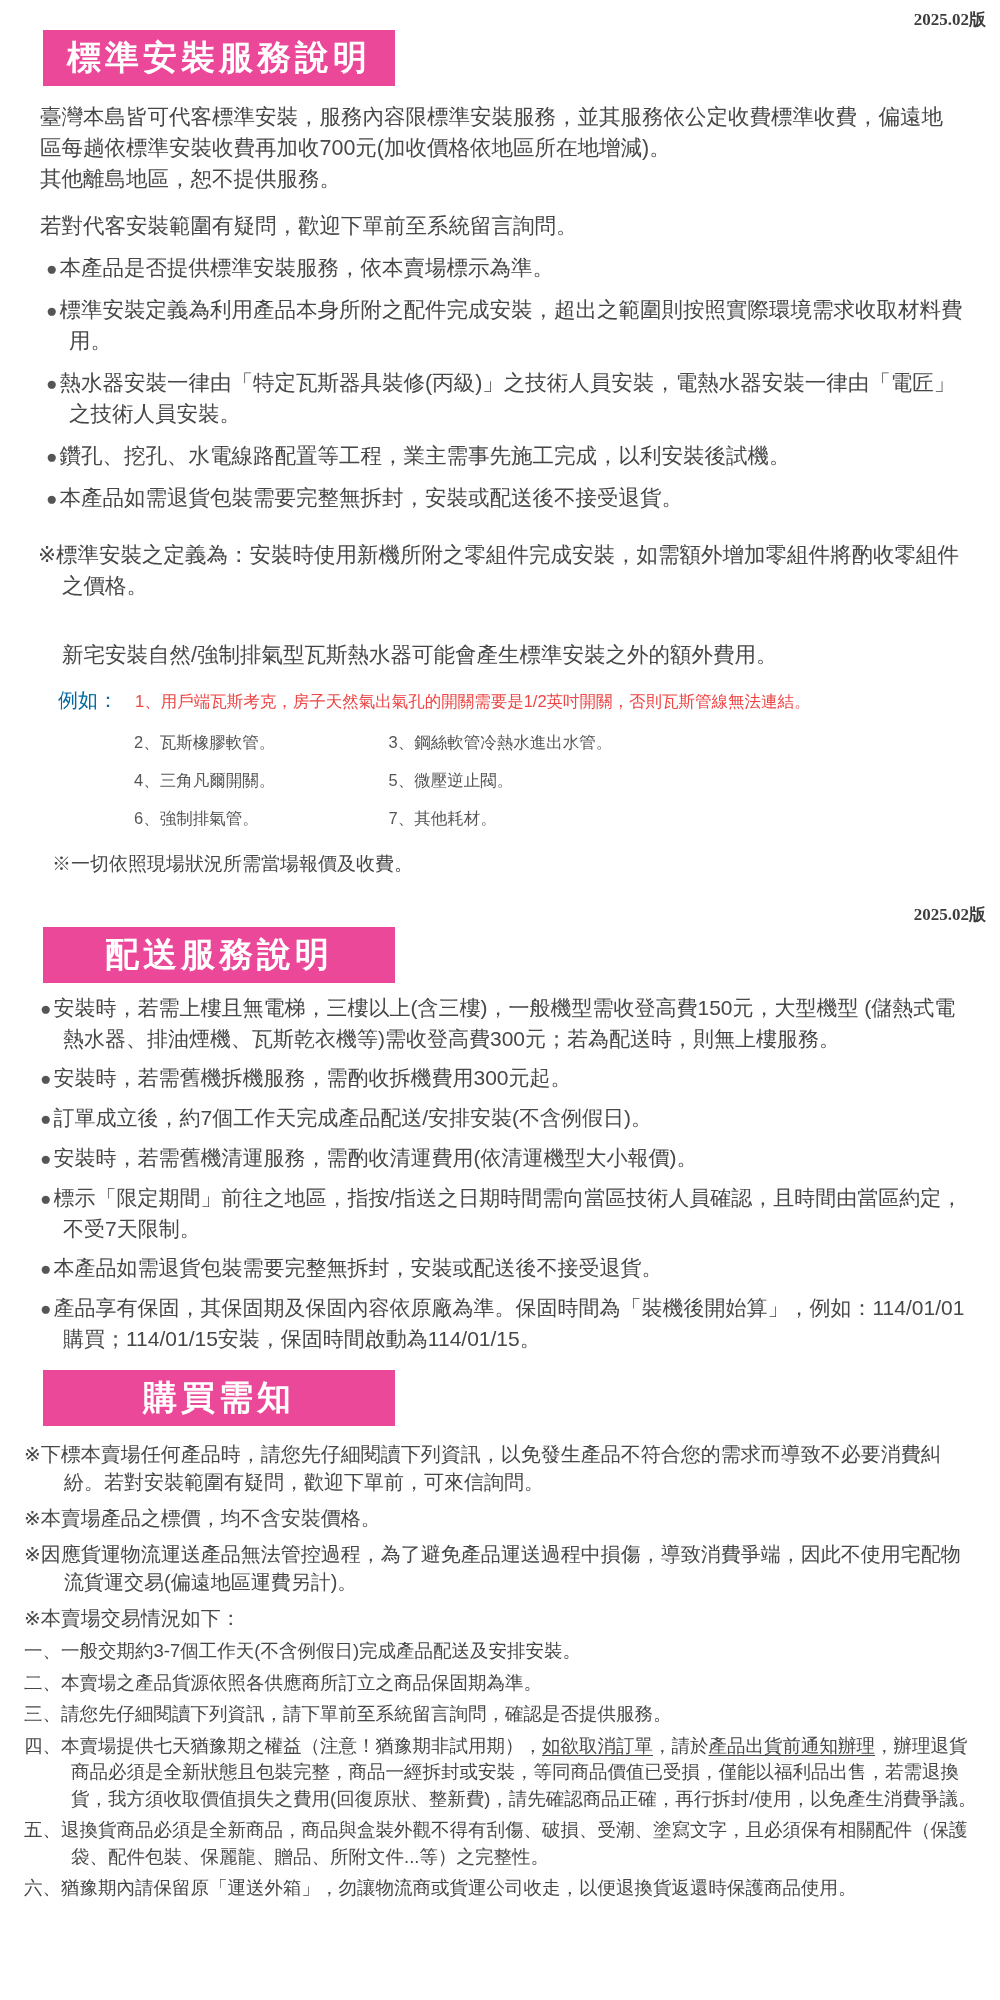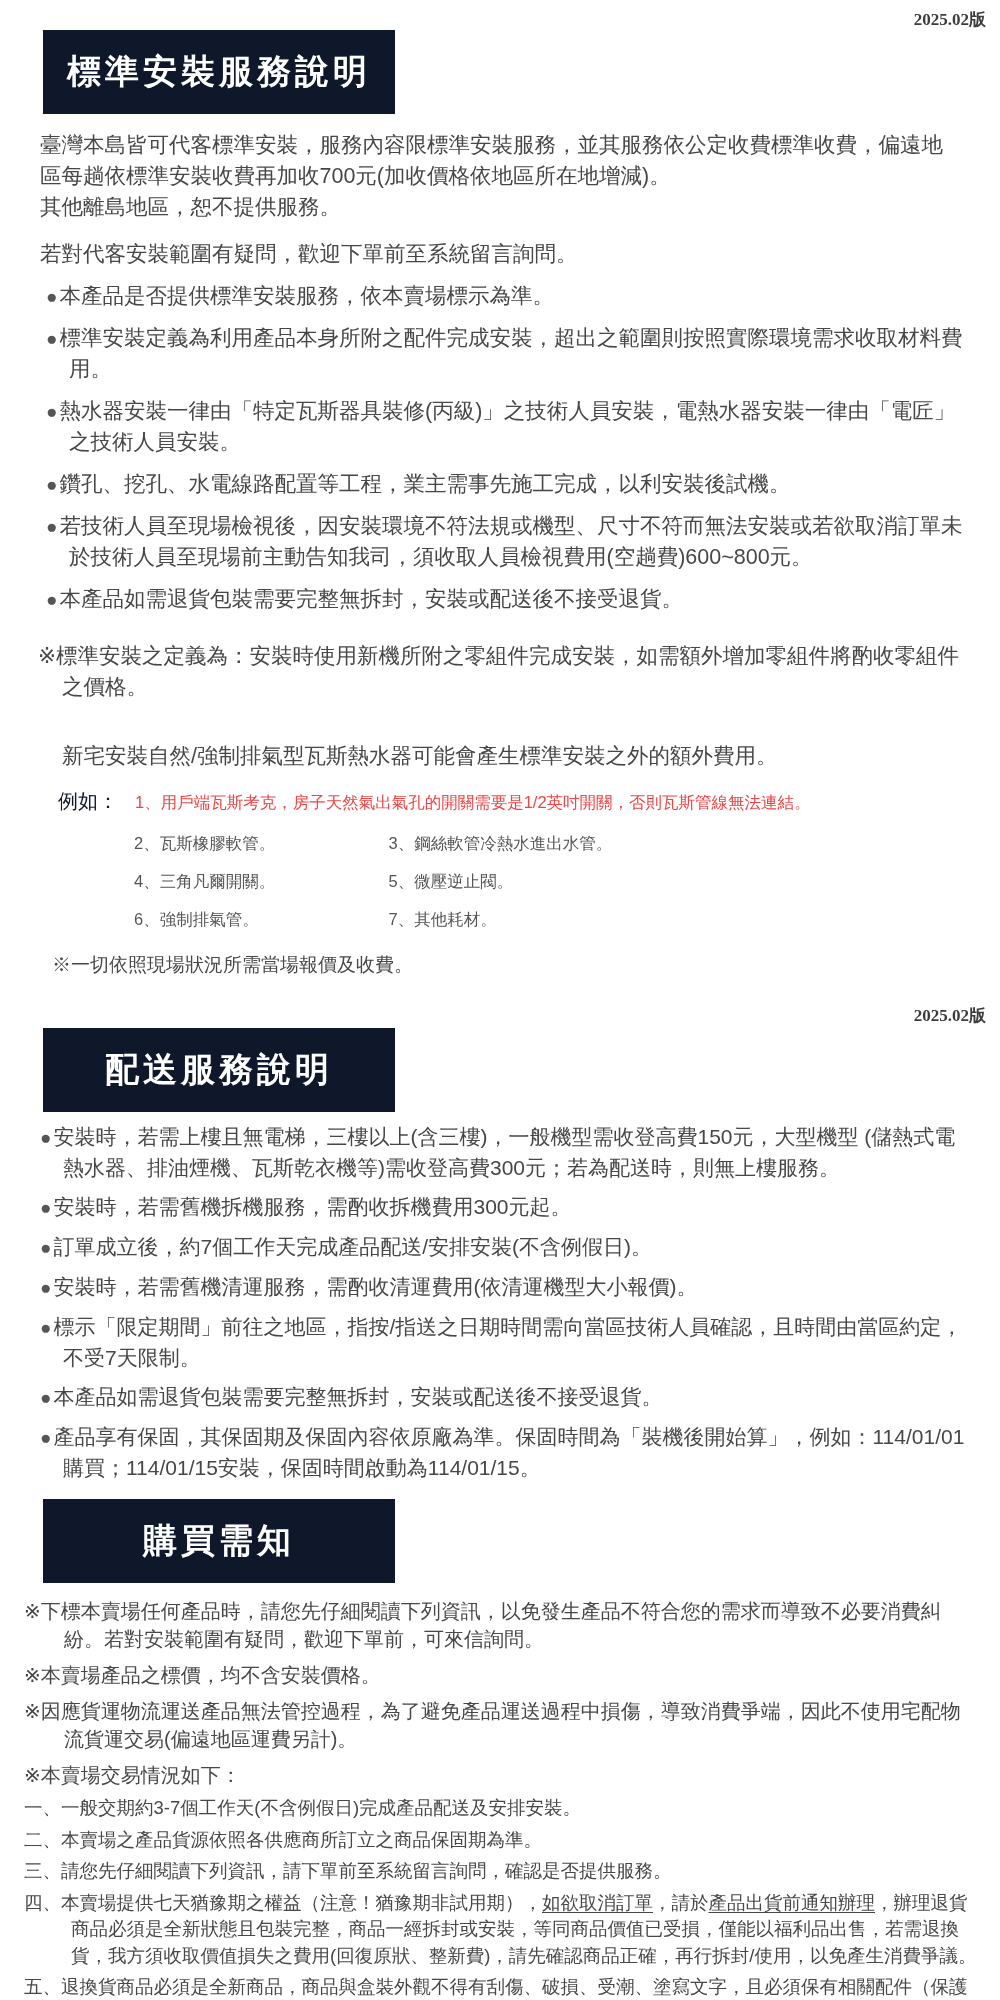"標準安裝服務說明" .banner { background: #0f172a -> #ec4899; height: 84px -> 56px }
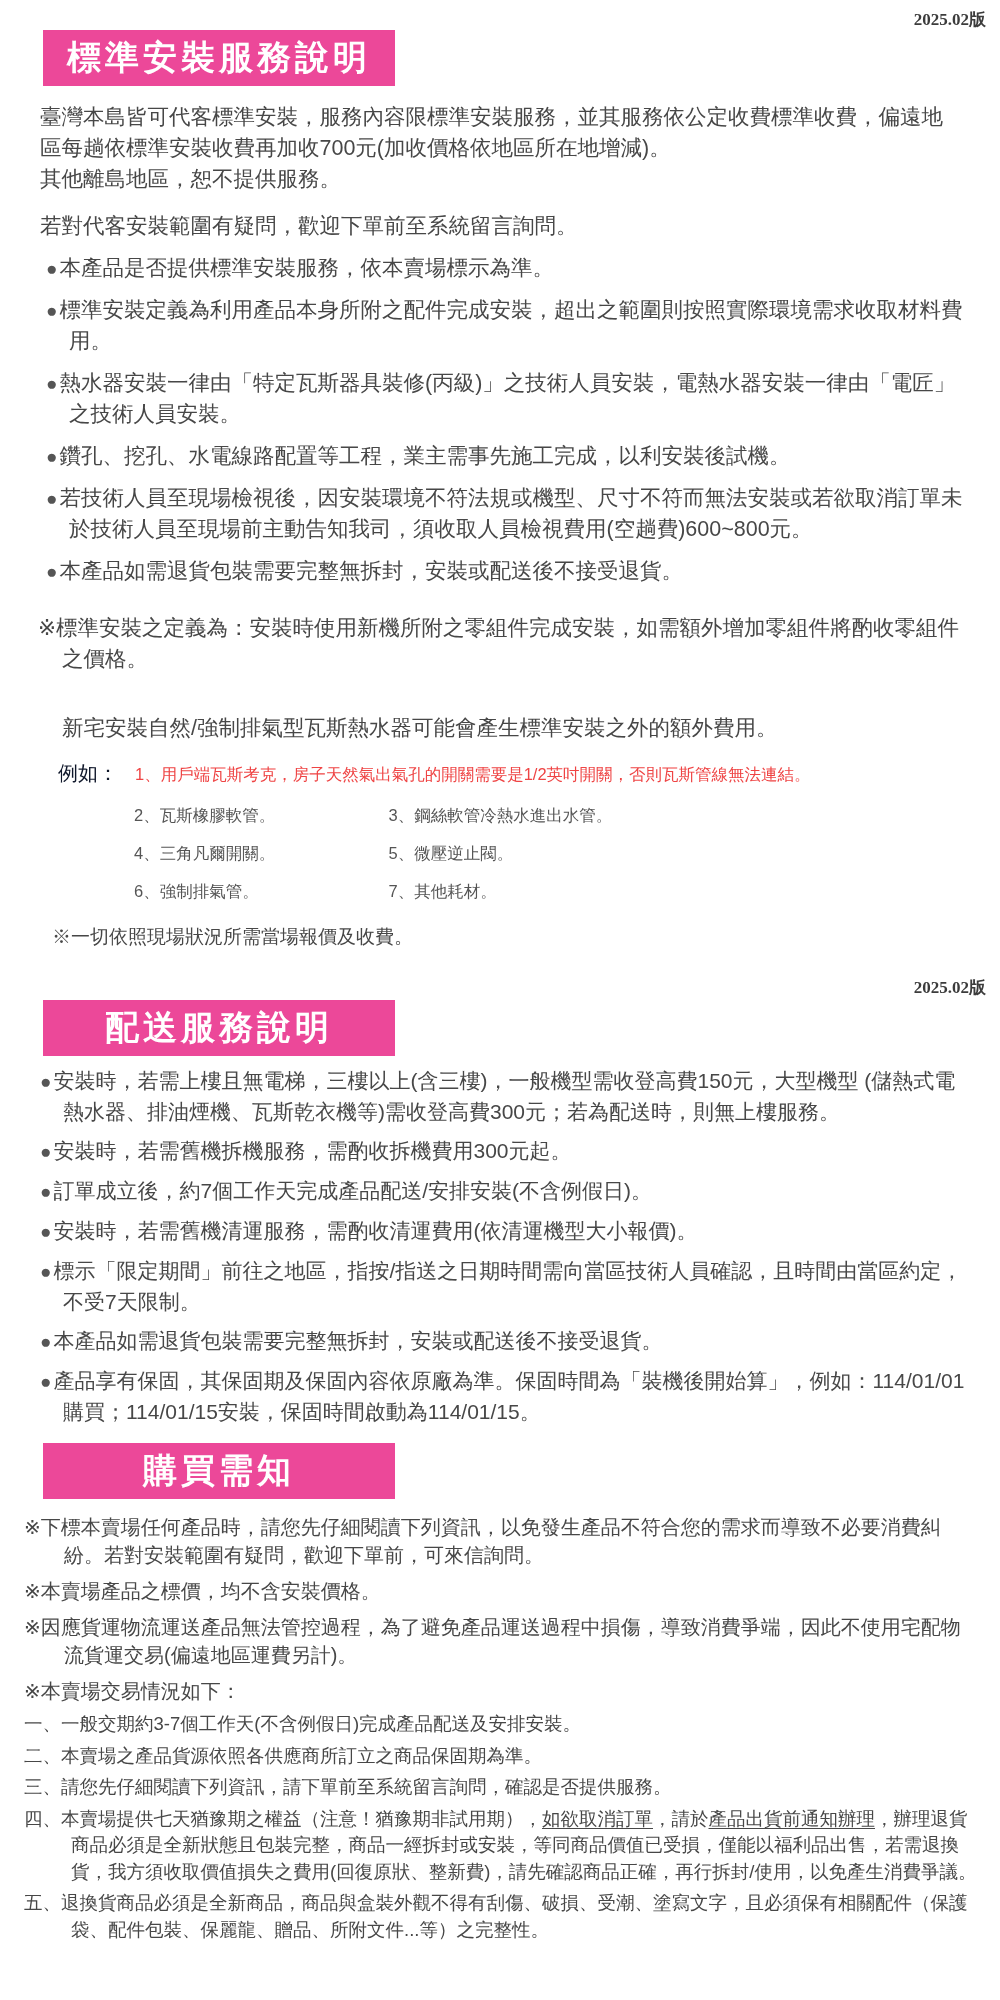"●若技術人員至現場檢視後，因安裝環境不符法規或機型、尺寸不符而無法安裝或若欲取消" li { html: <li><span>●</span><span>若技術人員至現場檢視後，因安裝環境不符法規或機型、尺寸不符而無法安裝或若欲取消訂單未於技術人員至現場前主動告知我司，須收取人員檢視費用(空趟費)600~800元。</span></li> -> none }
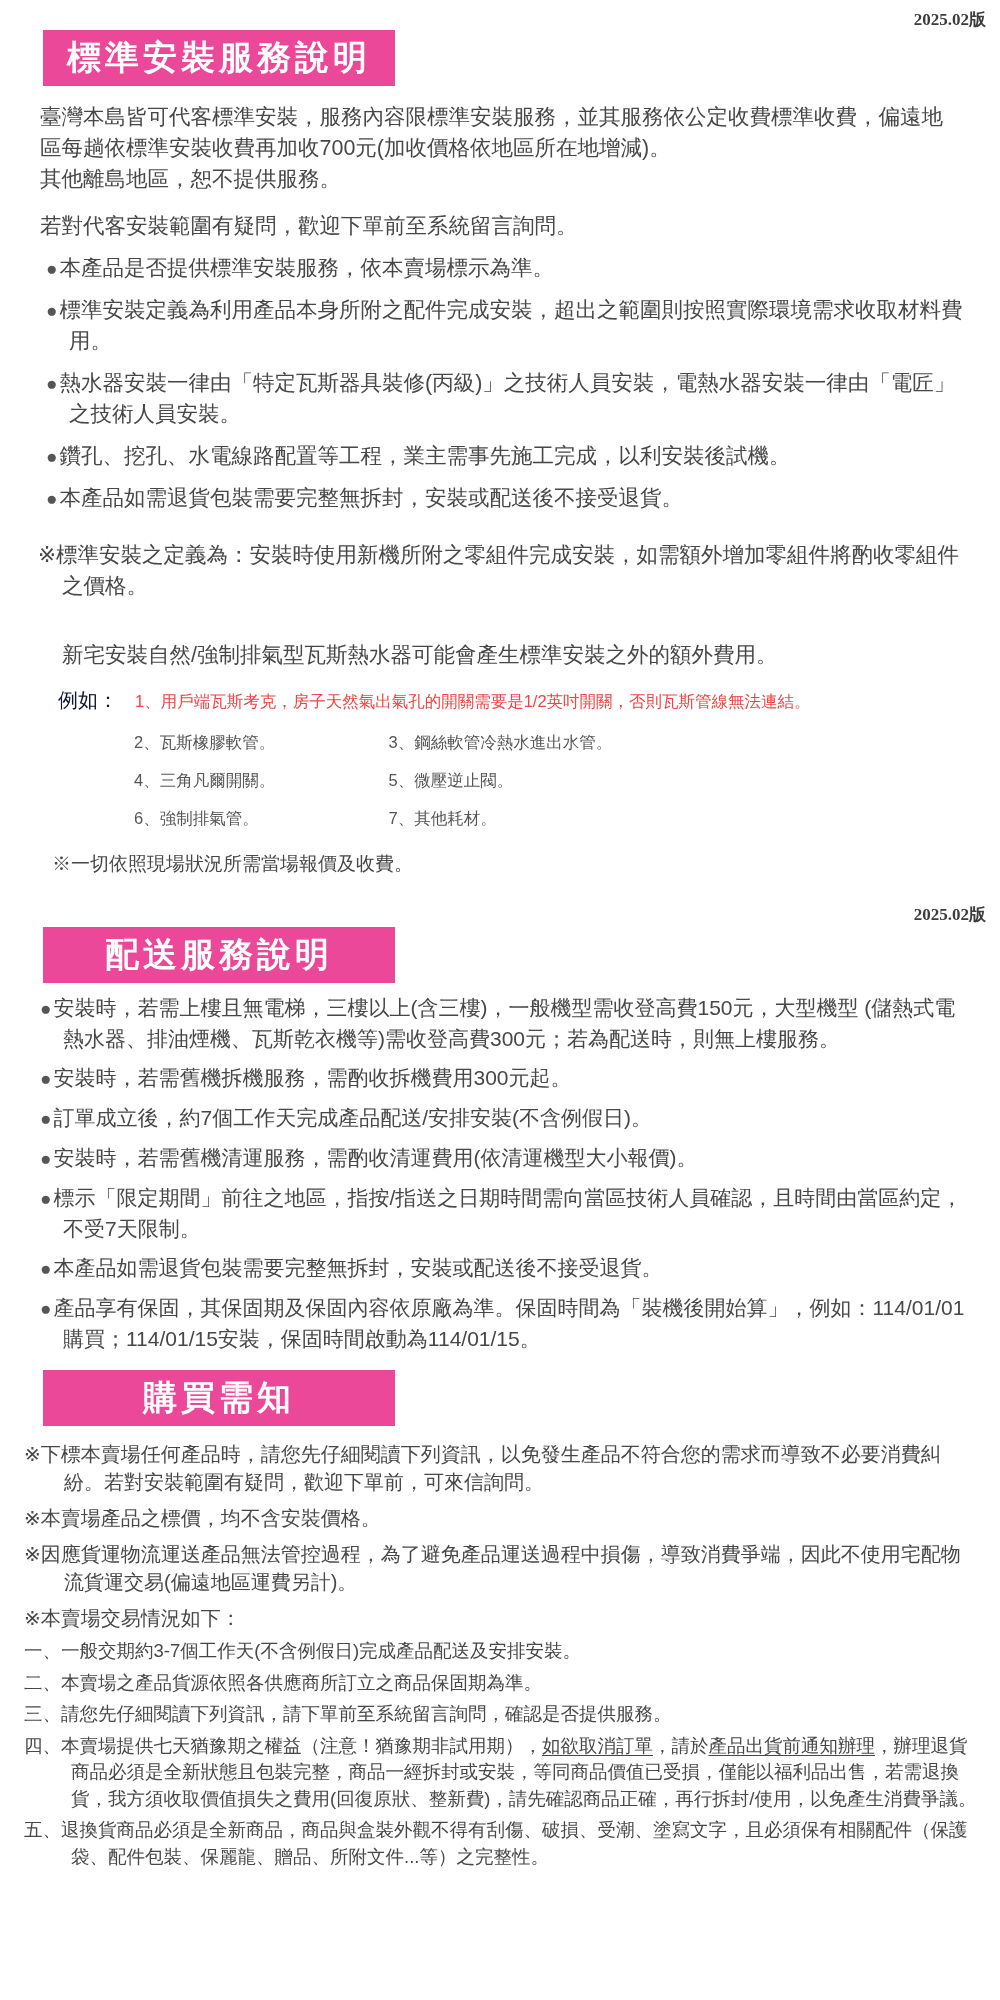"例如：" .example-label { color: #0f172a -> #0369a1 }
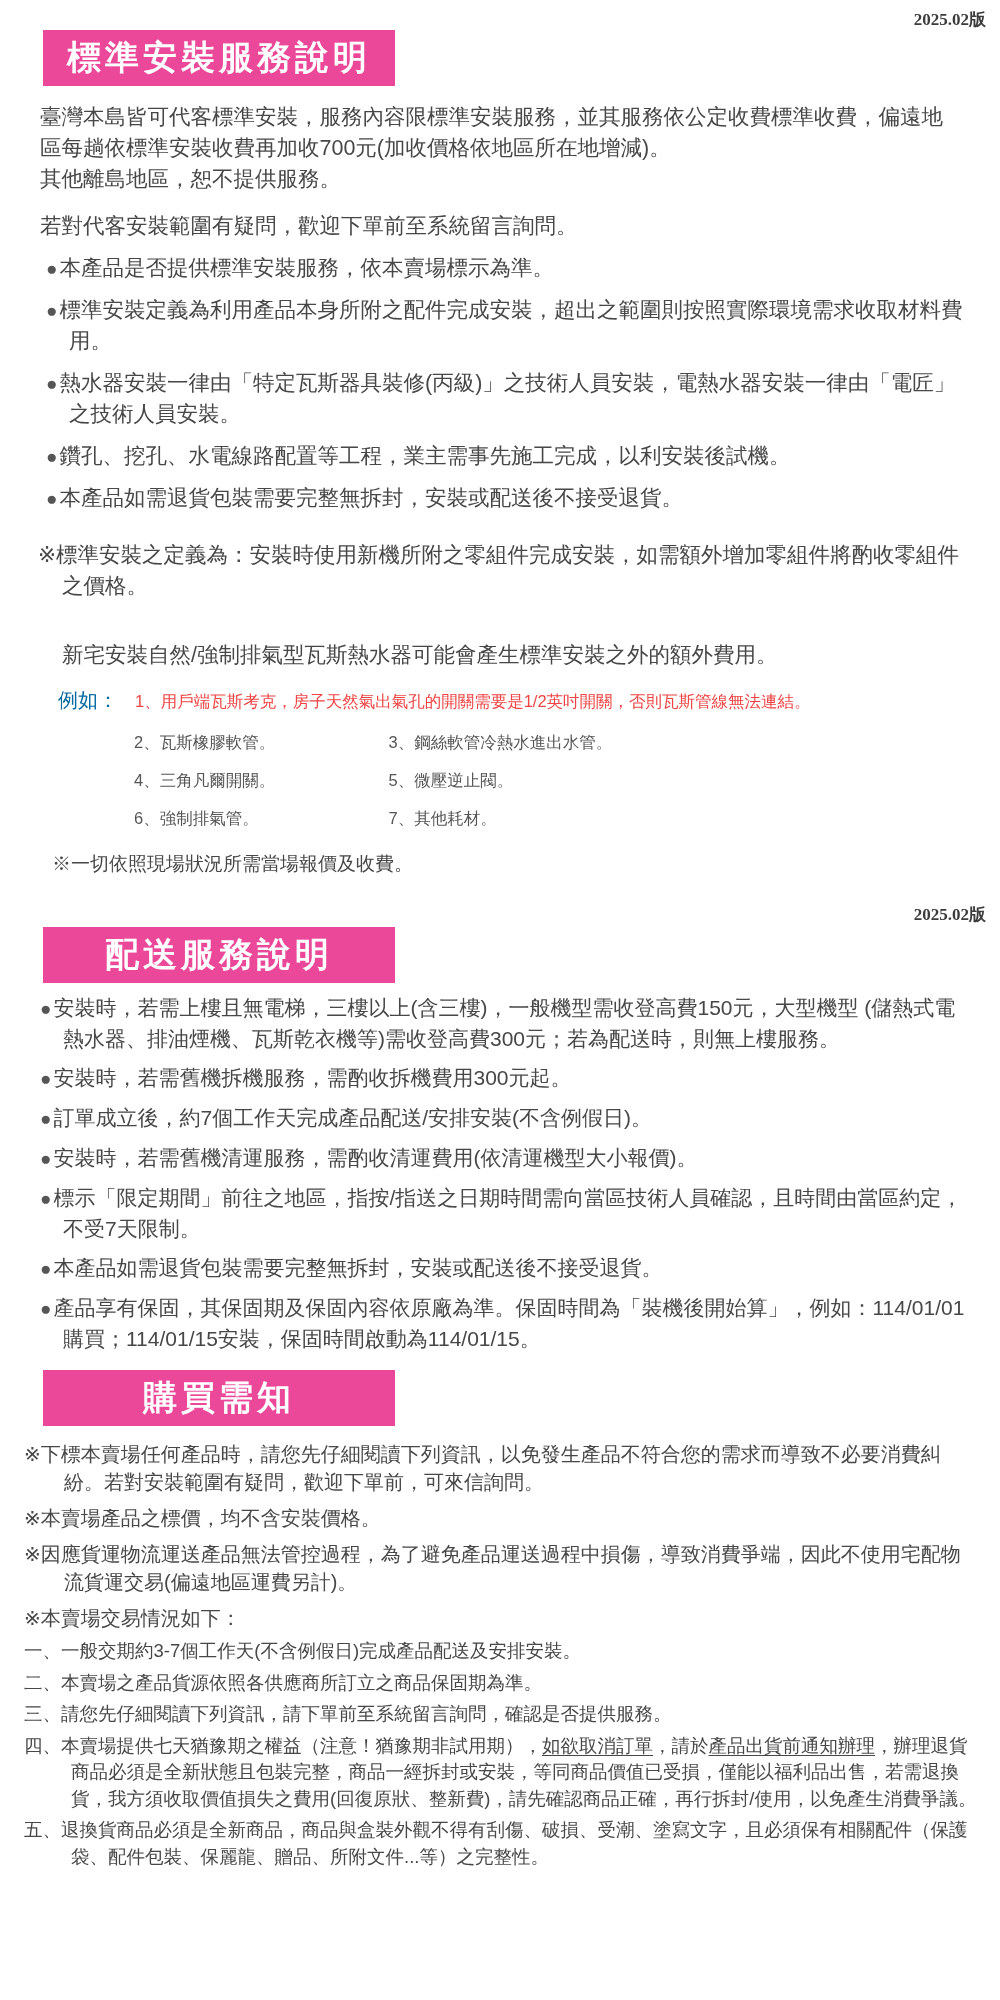"六、猶豫期內請保留原「運送外箱」，勿讓物流商或貨運公司收走，以便退換貨返還時保護" li { html: none -> <li>六、猶豫期內請保留原「運送外箱」，勿讓物流商或貨運公司收走，以便退換貨返還時保護商品使用。</li> }
